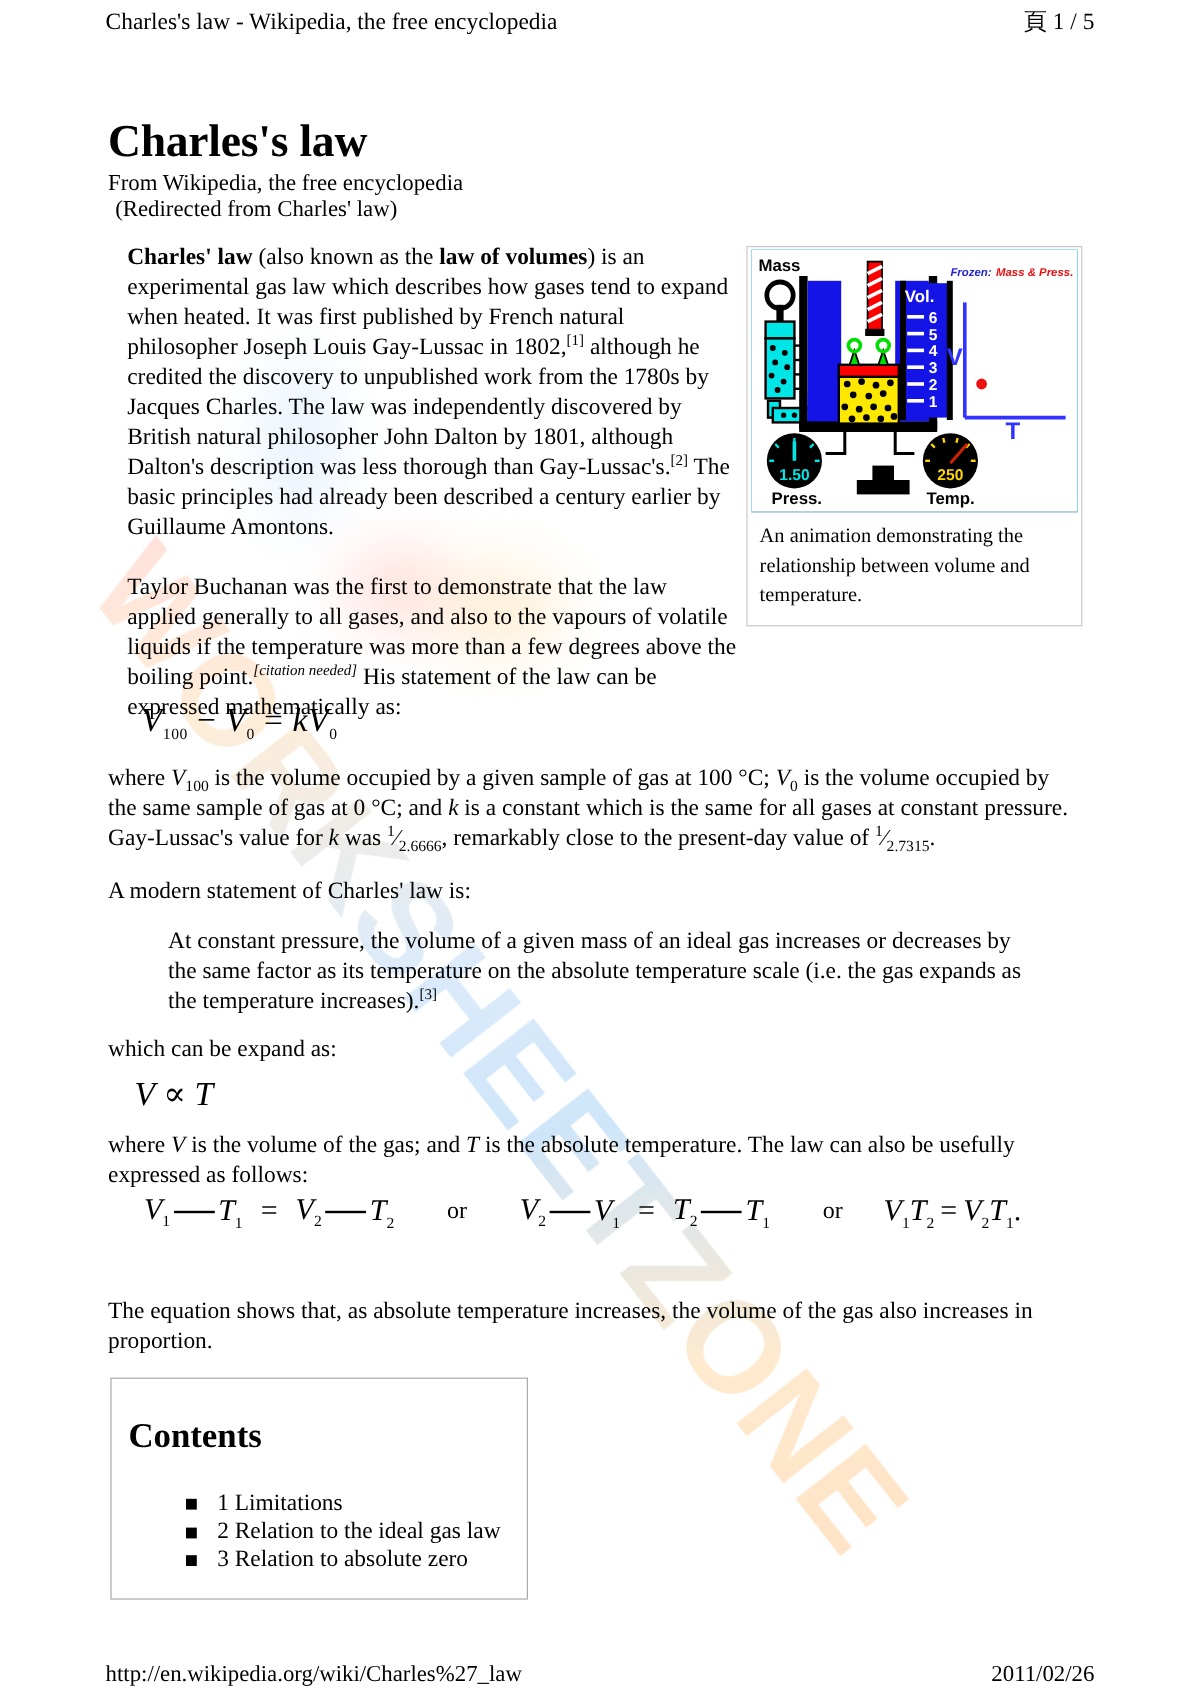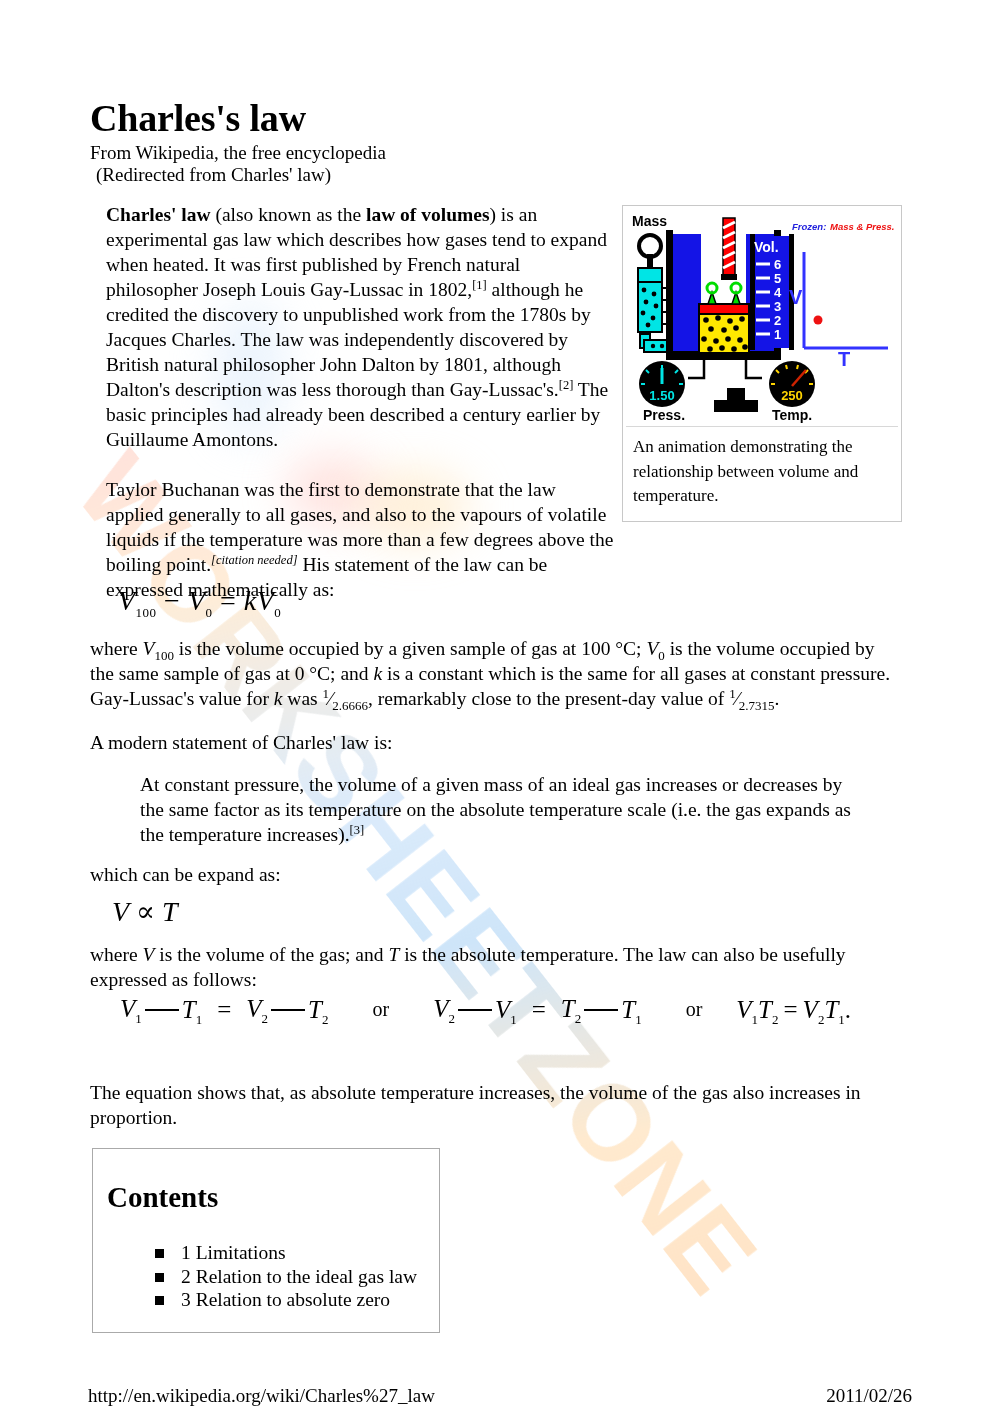"Charles's law - Wikipedia, the" div.run-head { html: none -> <div> <span>Charles's law - Wikipedia, the free encyclopedia</span> <span>頁 1 / 5</span> </div> }
